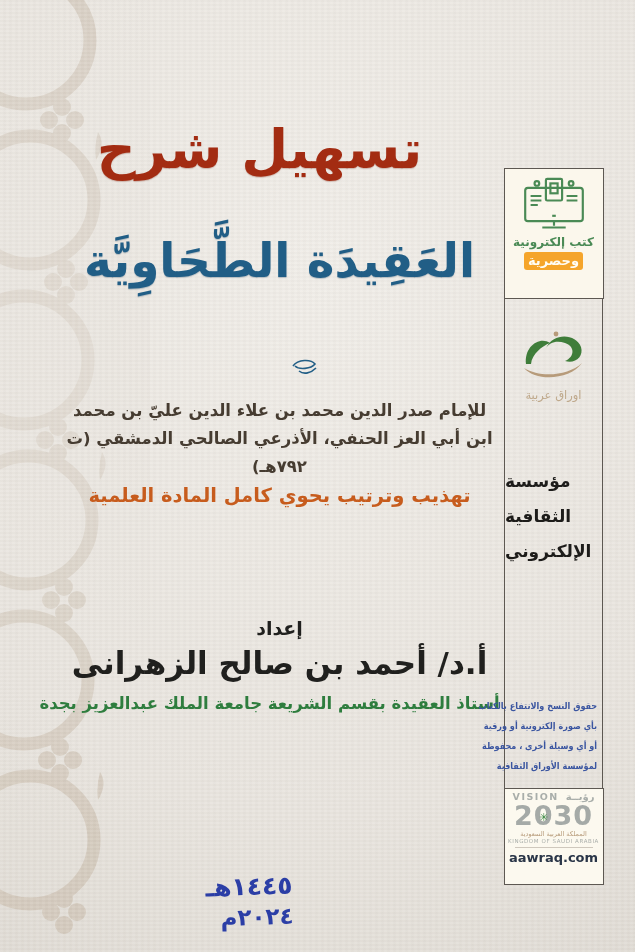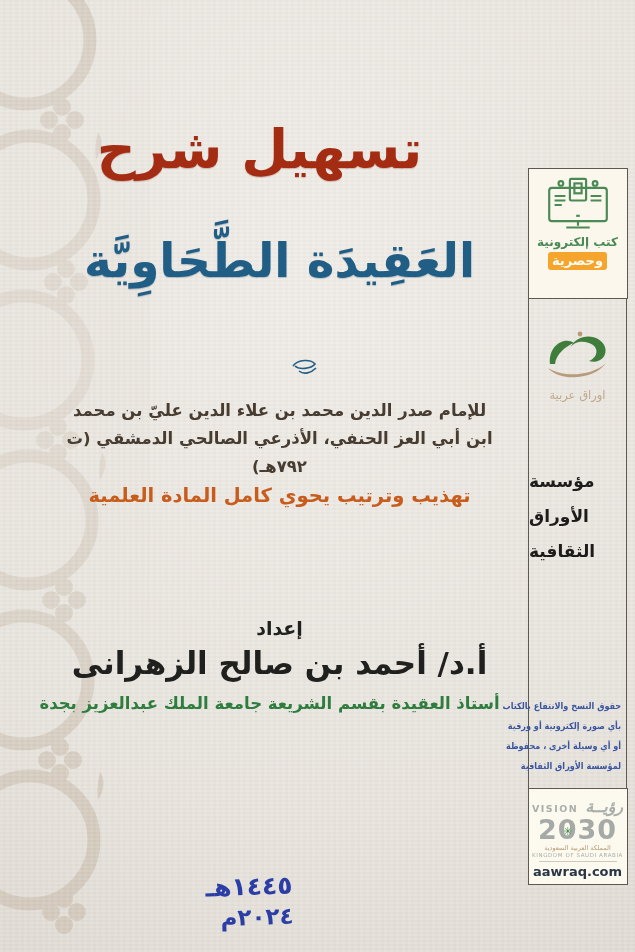"كتب إلكترونية" .sidebar { margin-left: 24px -> none }
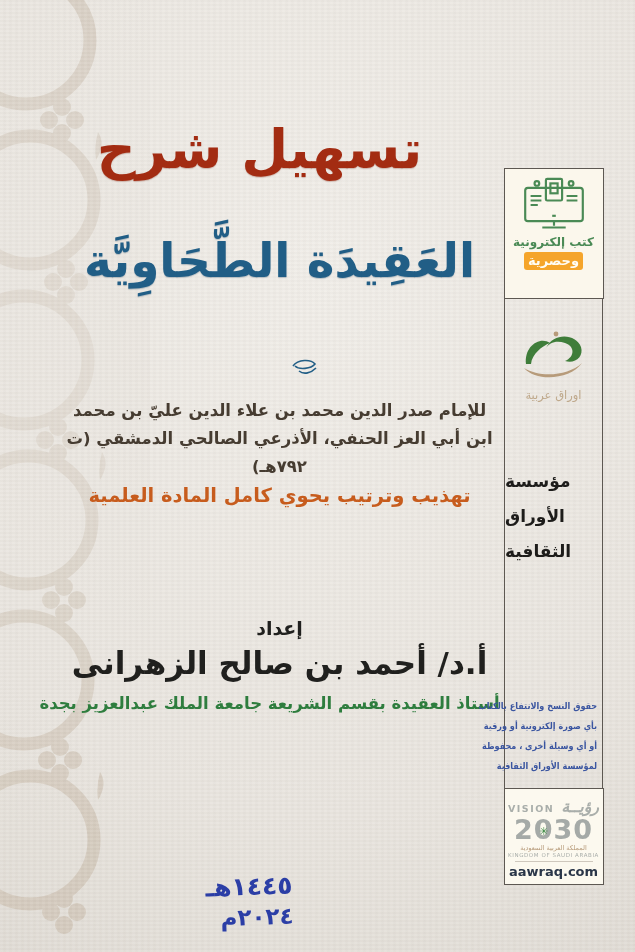"الأوراق" div { html: <div>الأوراق</div> -> none }
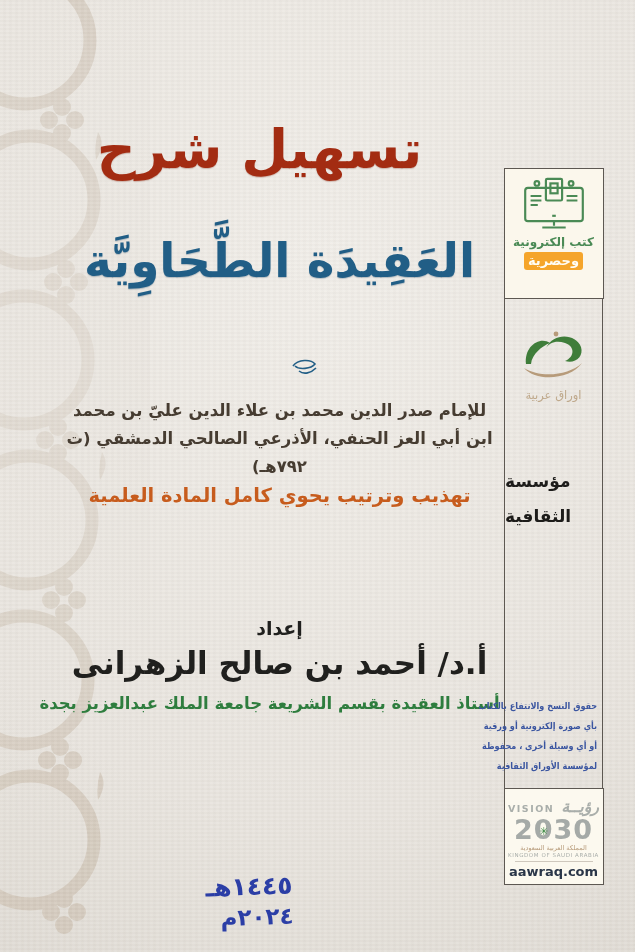"الإلكتروني" div { html: none -> <div>الإلكتروني</div> }
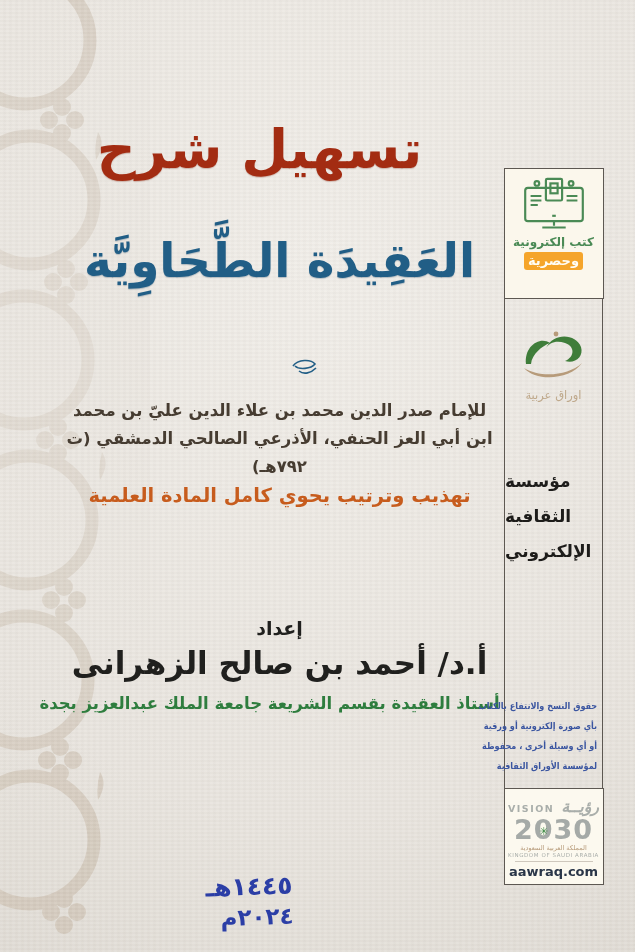"VISION" .vision-box { padding-top: 8px -> 2px }
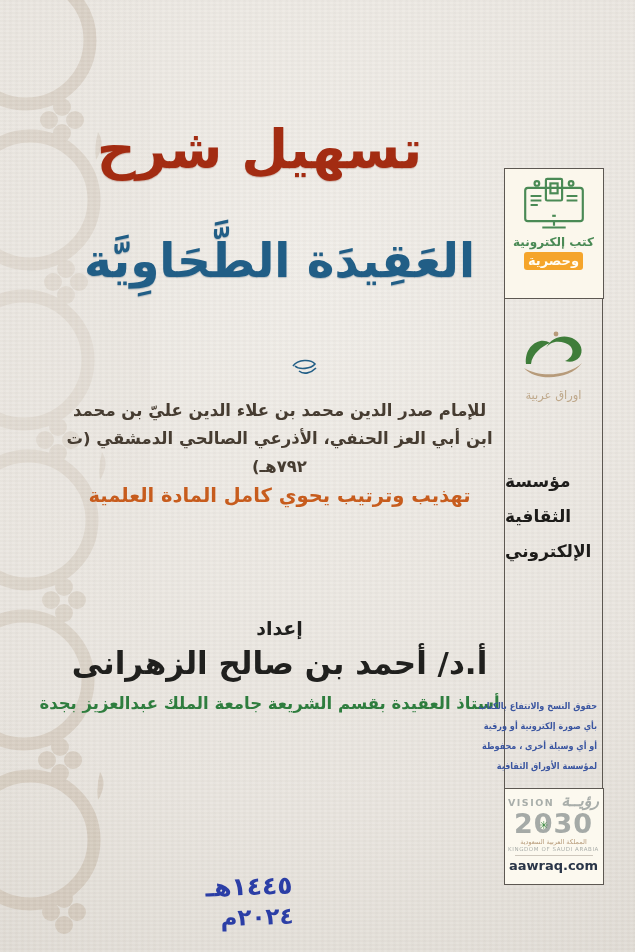"رؤيــة" .v-word .ar { font-size: 16px -> 10px; font-style: italic -> none }
